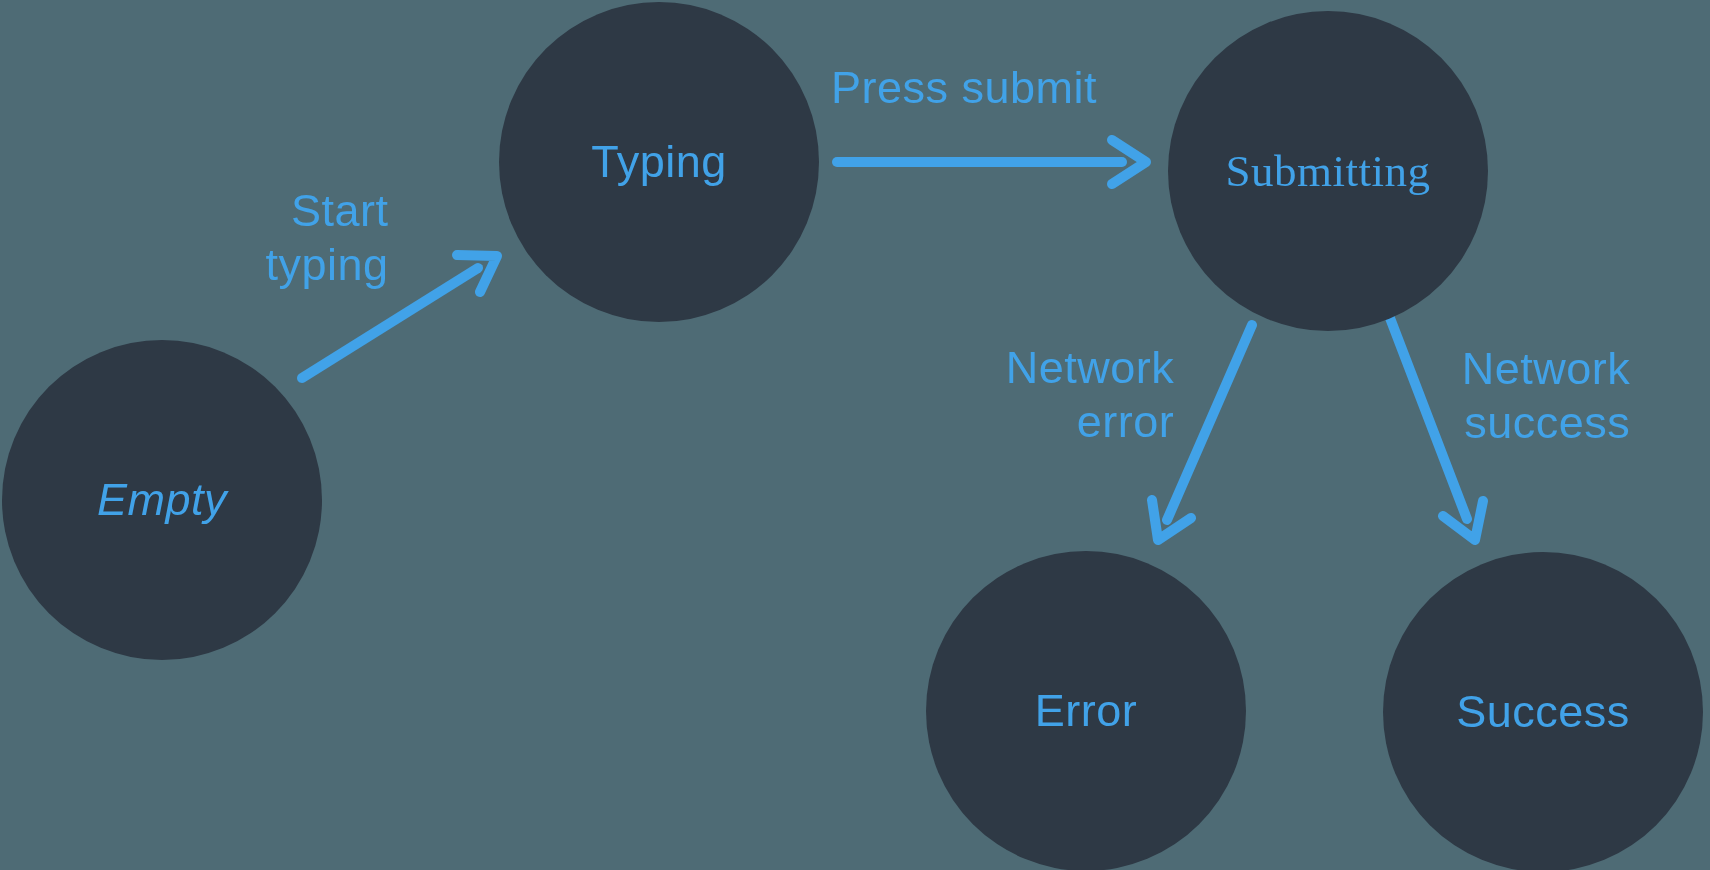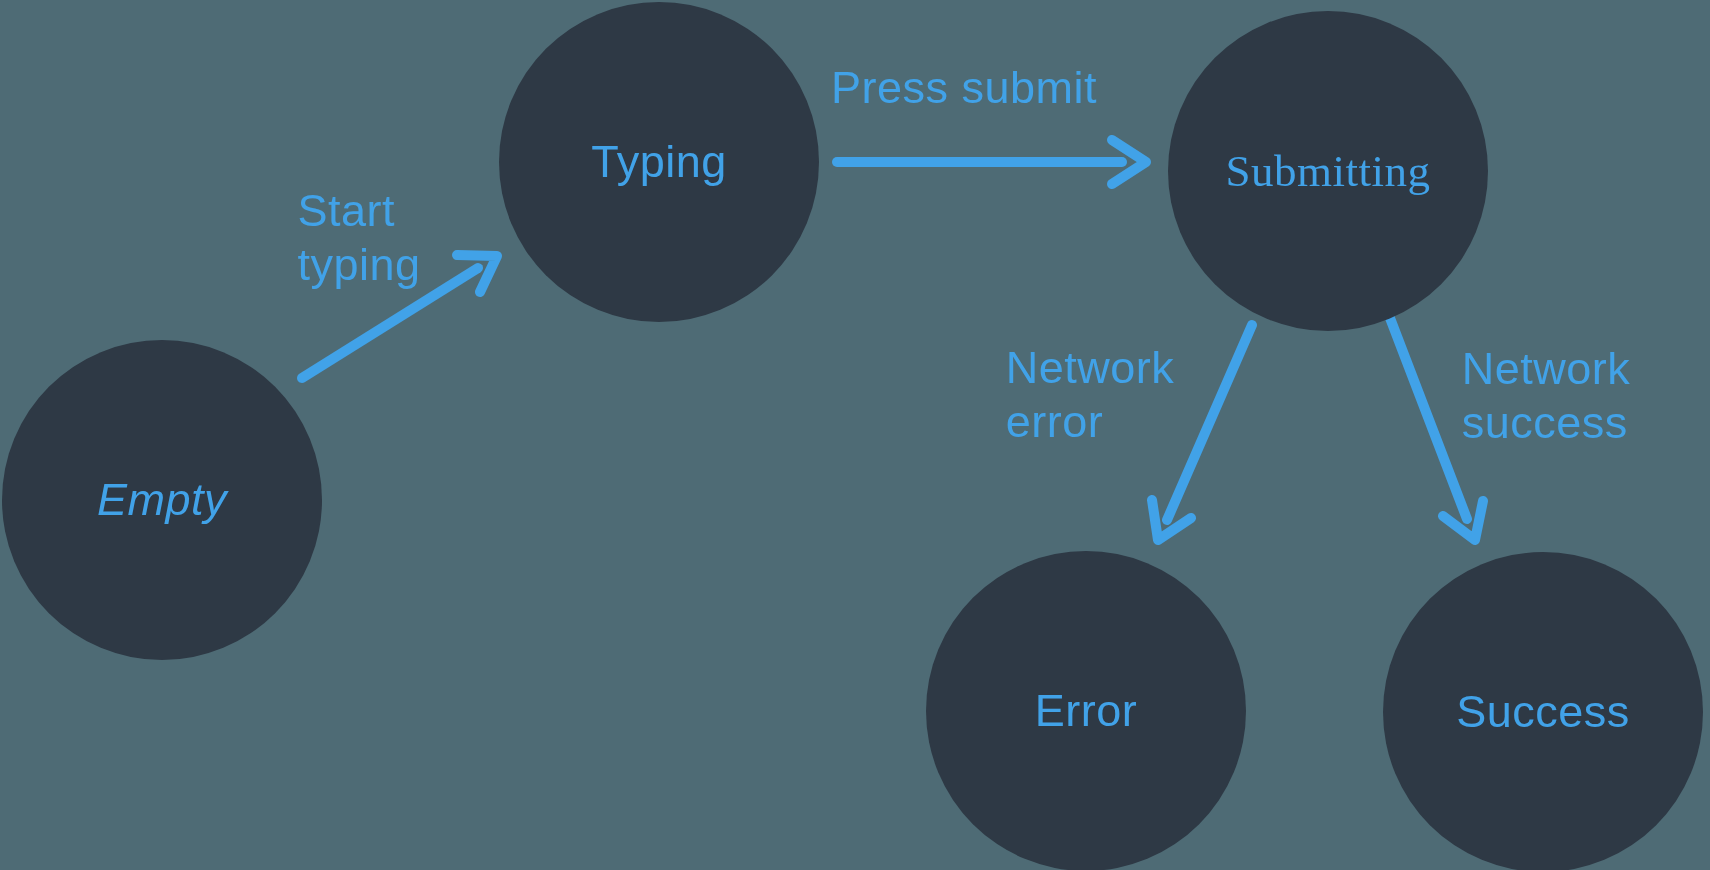"Press submit" .edge-label { text-align: left -> right }
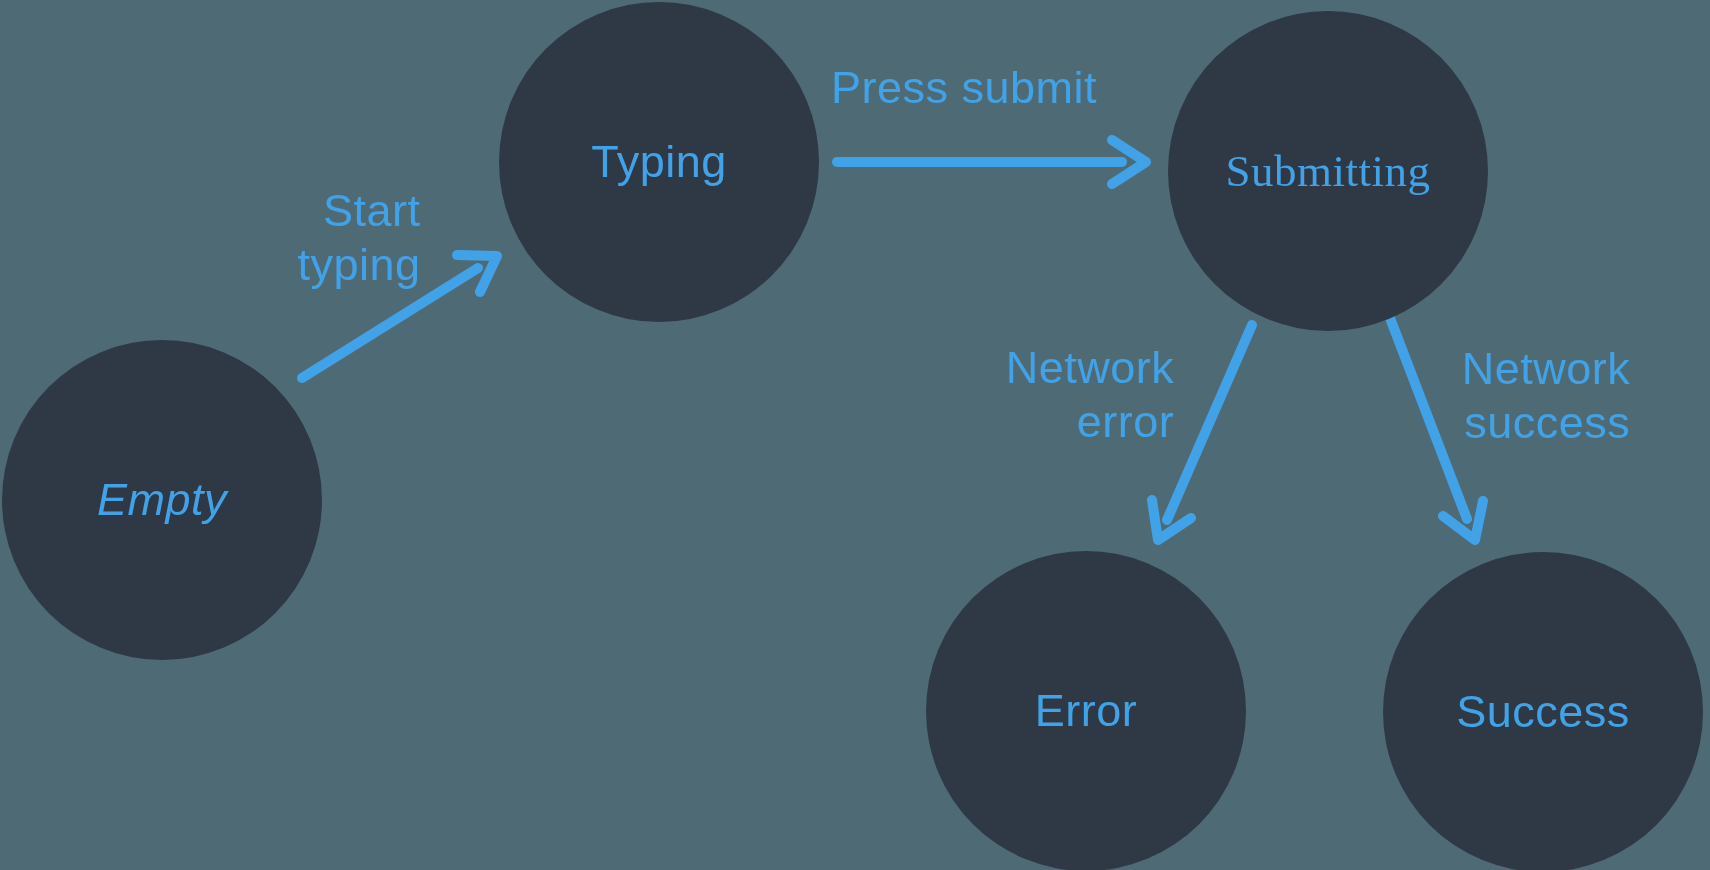"Start" div.edge-label { margin-left: 32px -> none }
